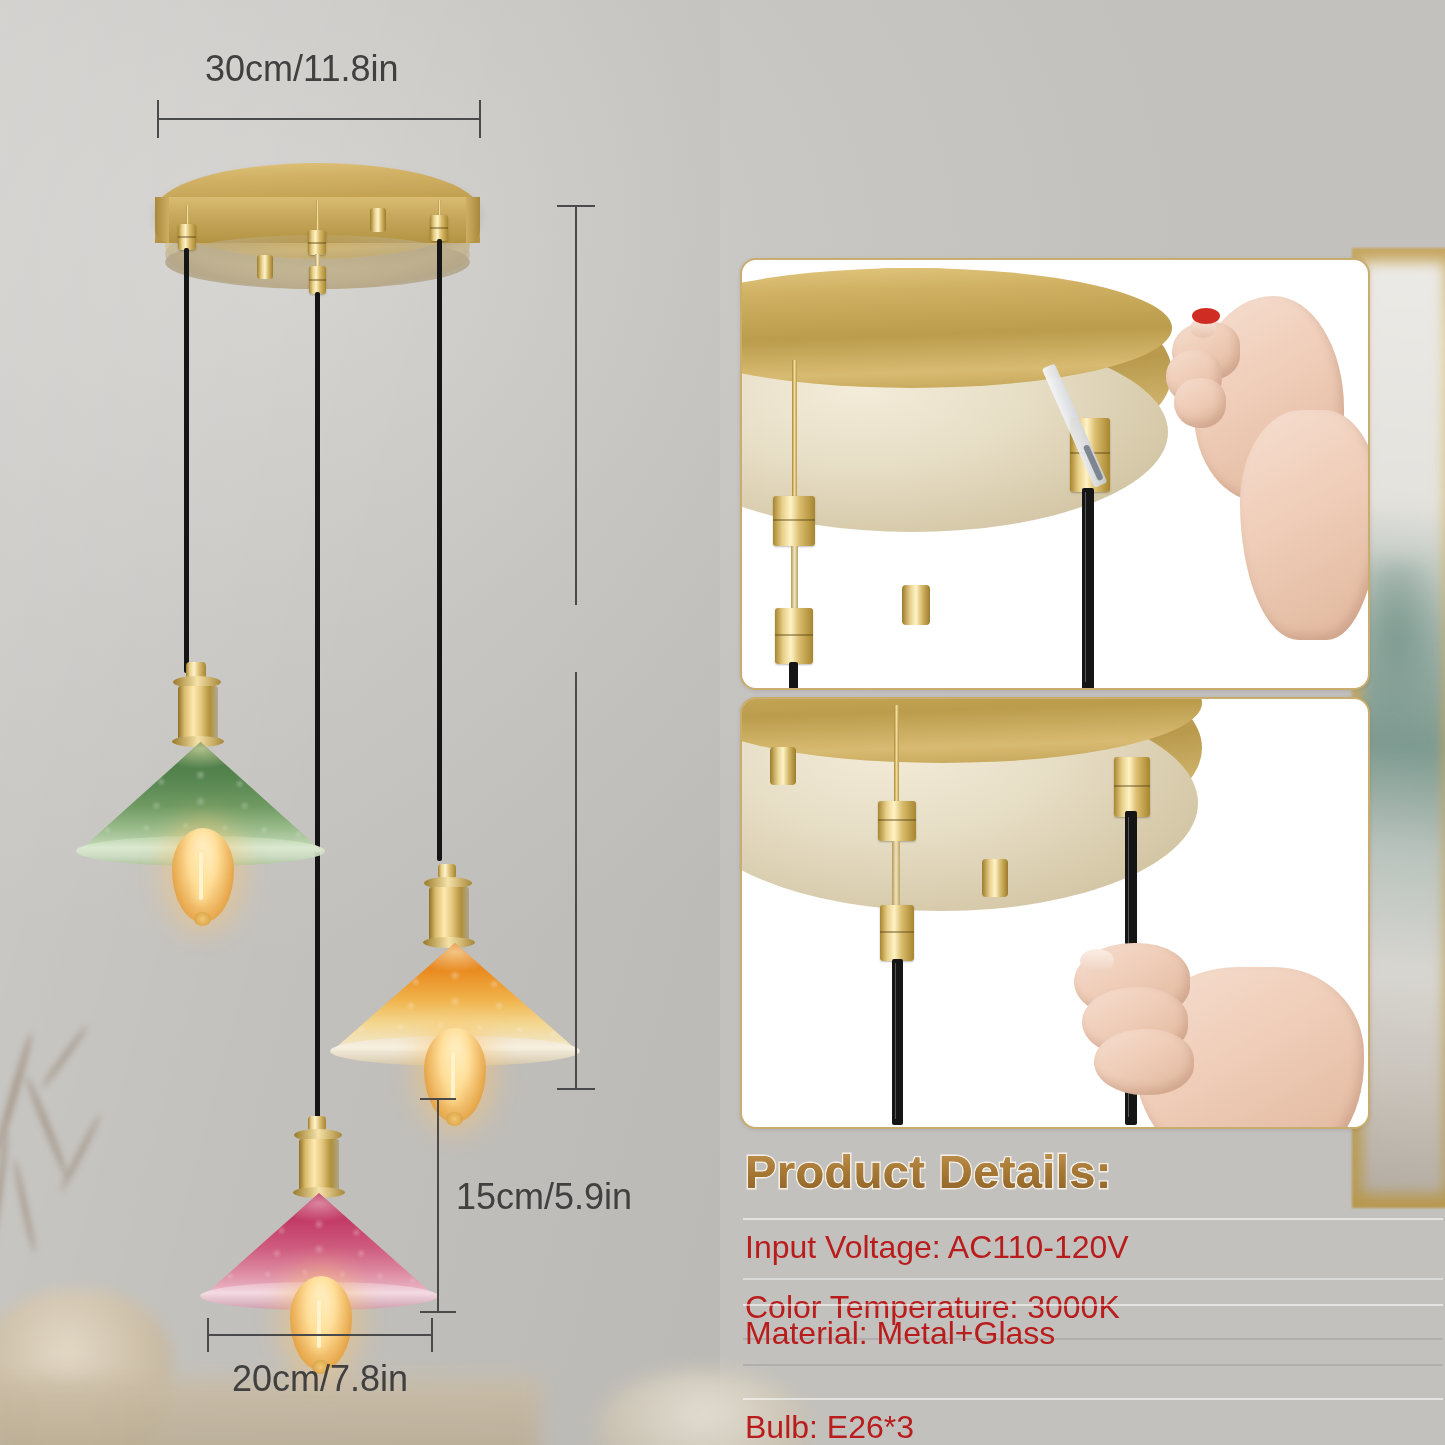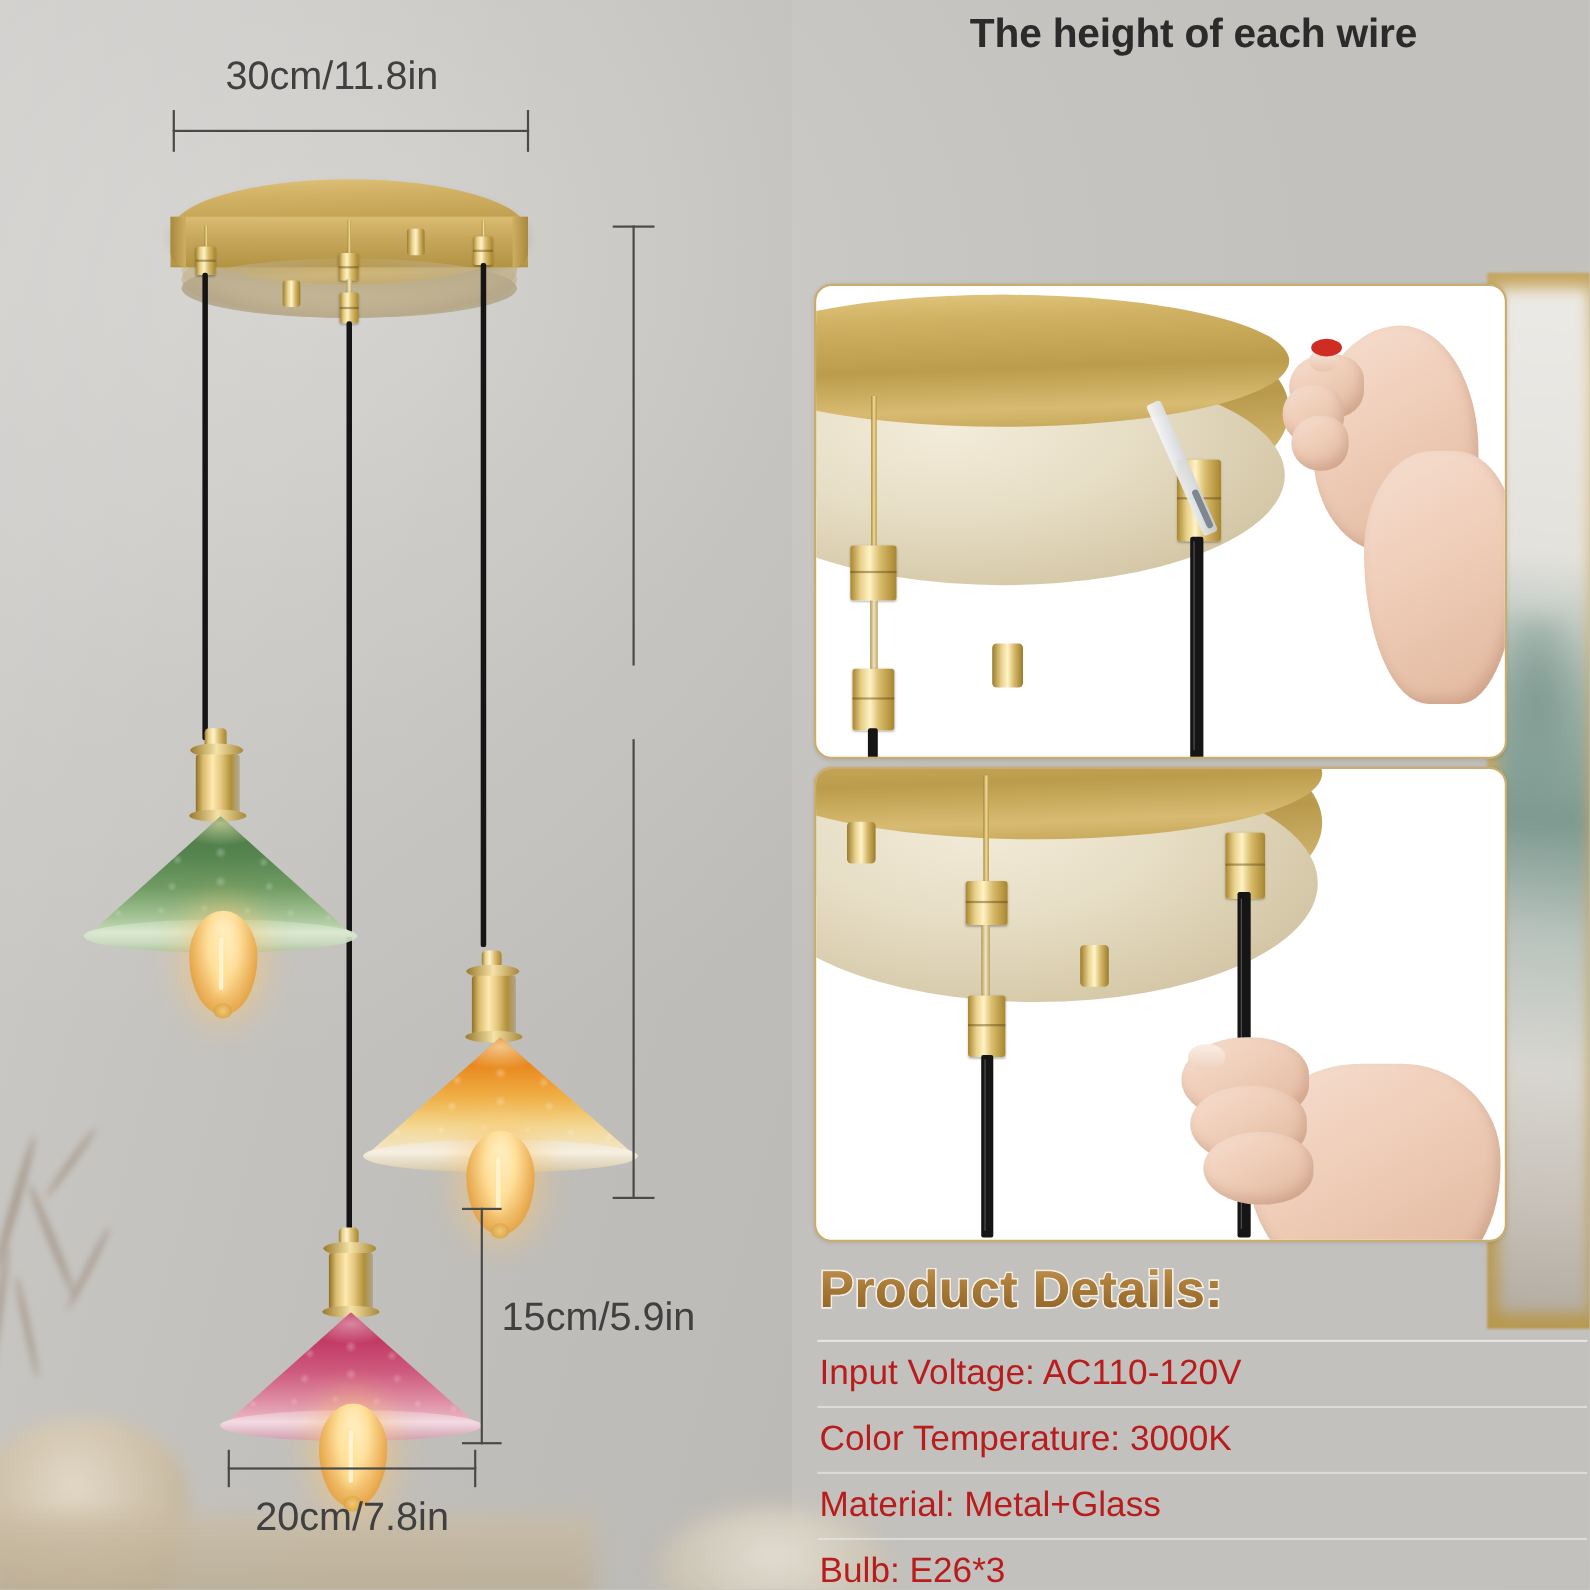"The height of each wire" div.head-line { html: <div>The height of each wire</div> -> none }
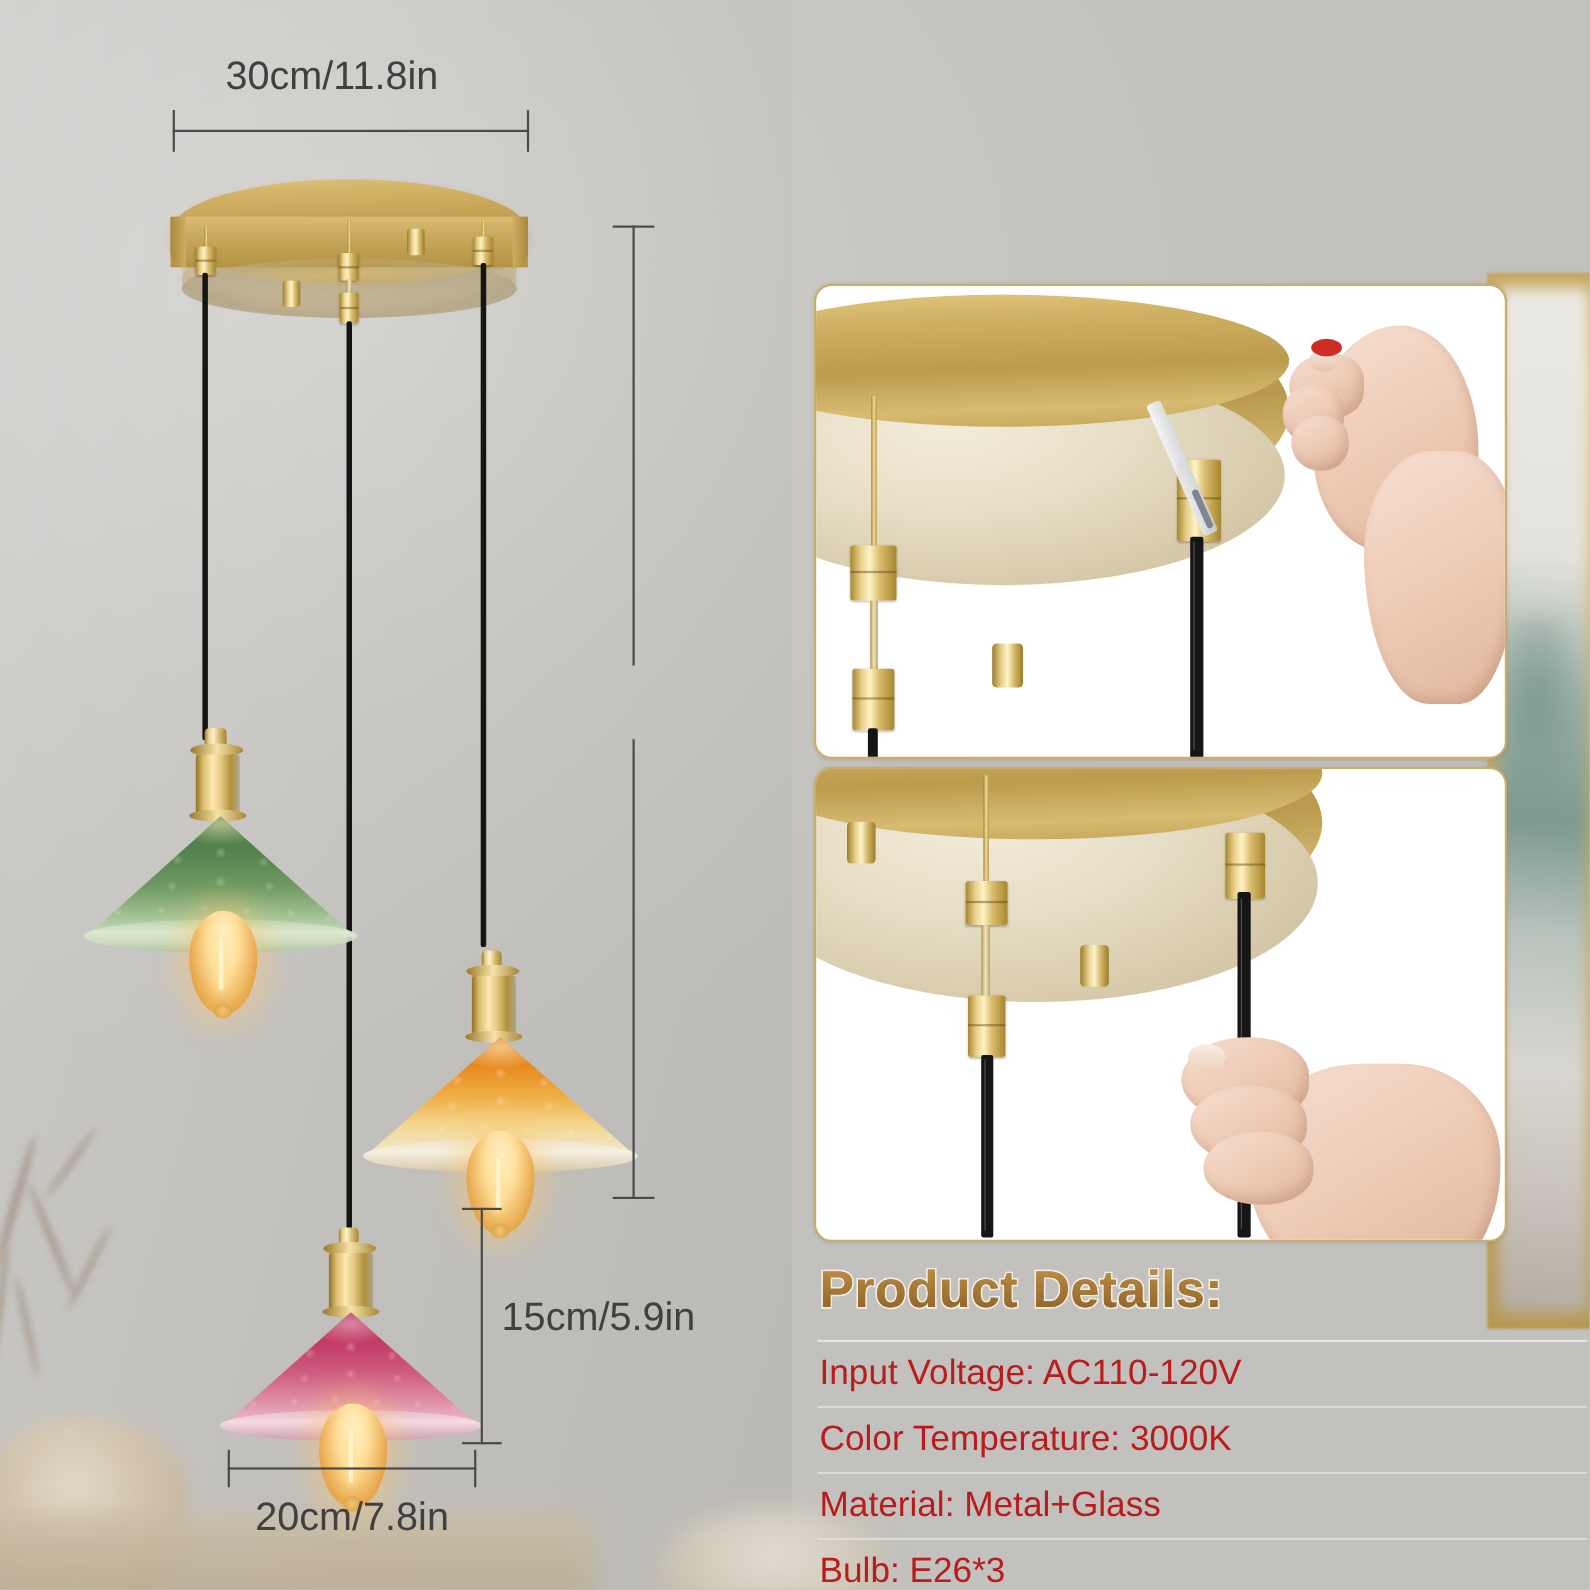"Material: Metal+Glass" div.pd-row { top: 1338px -> 1304px }
